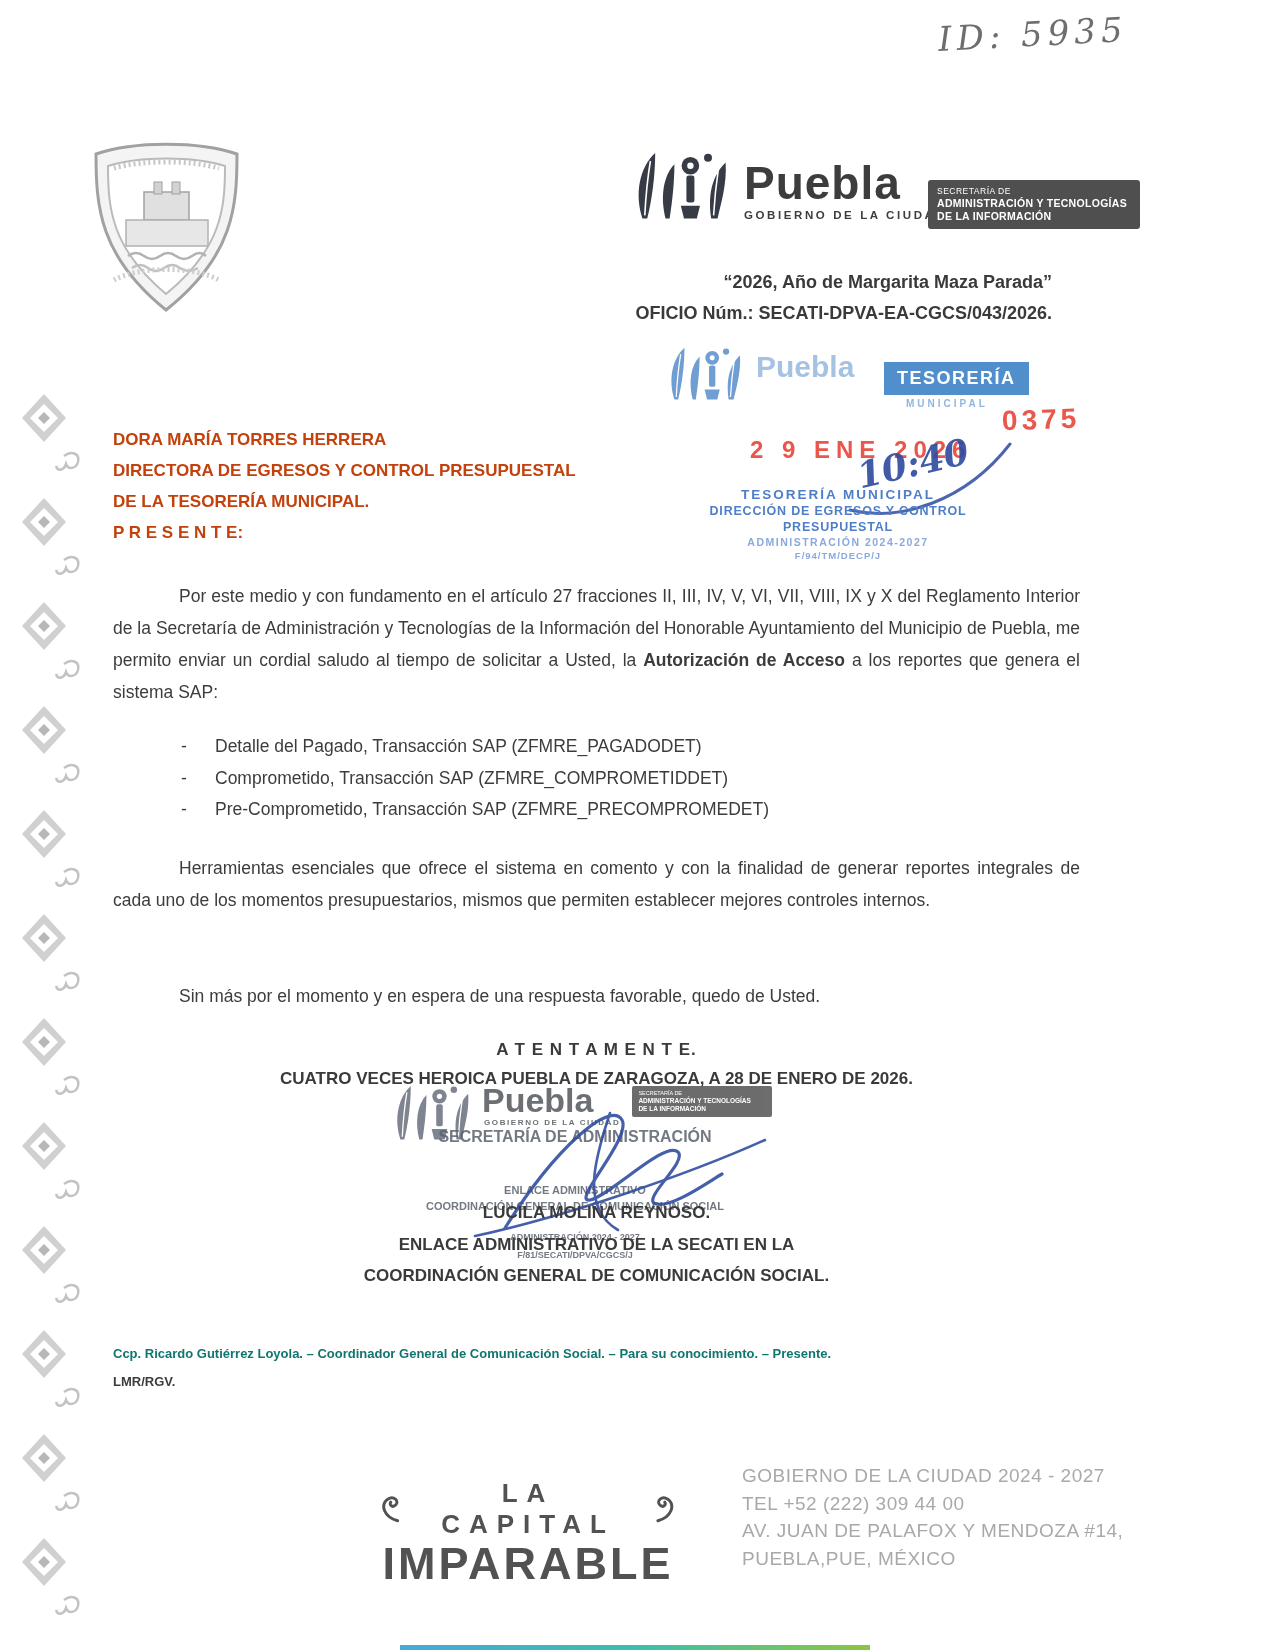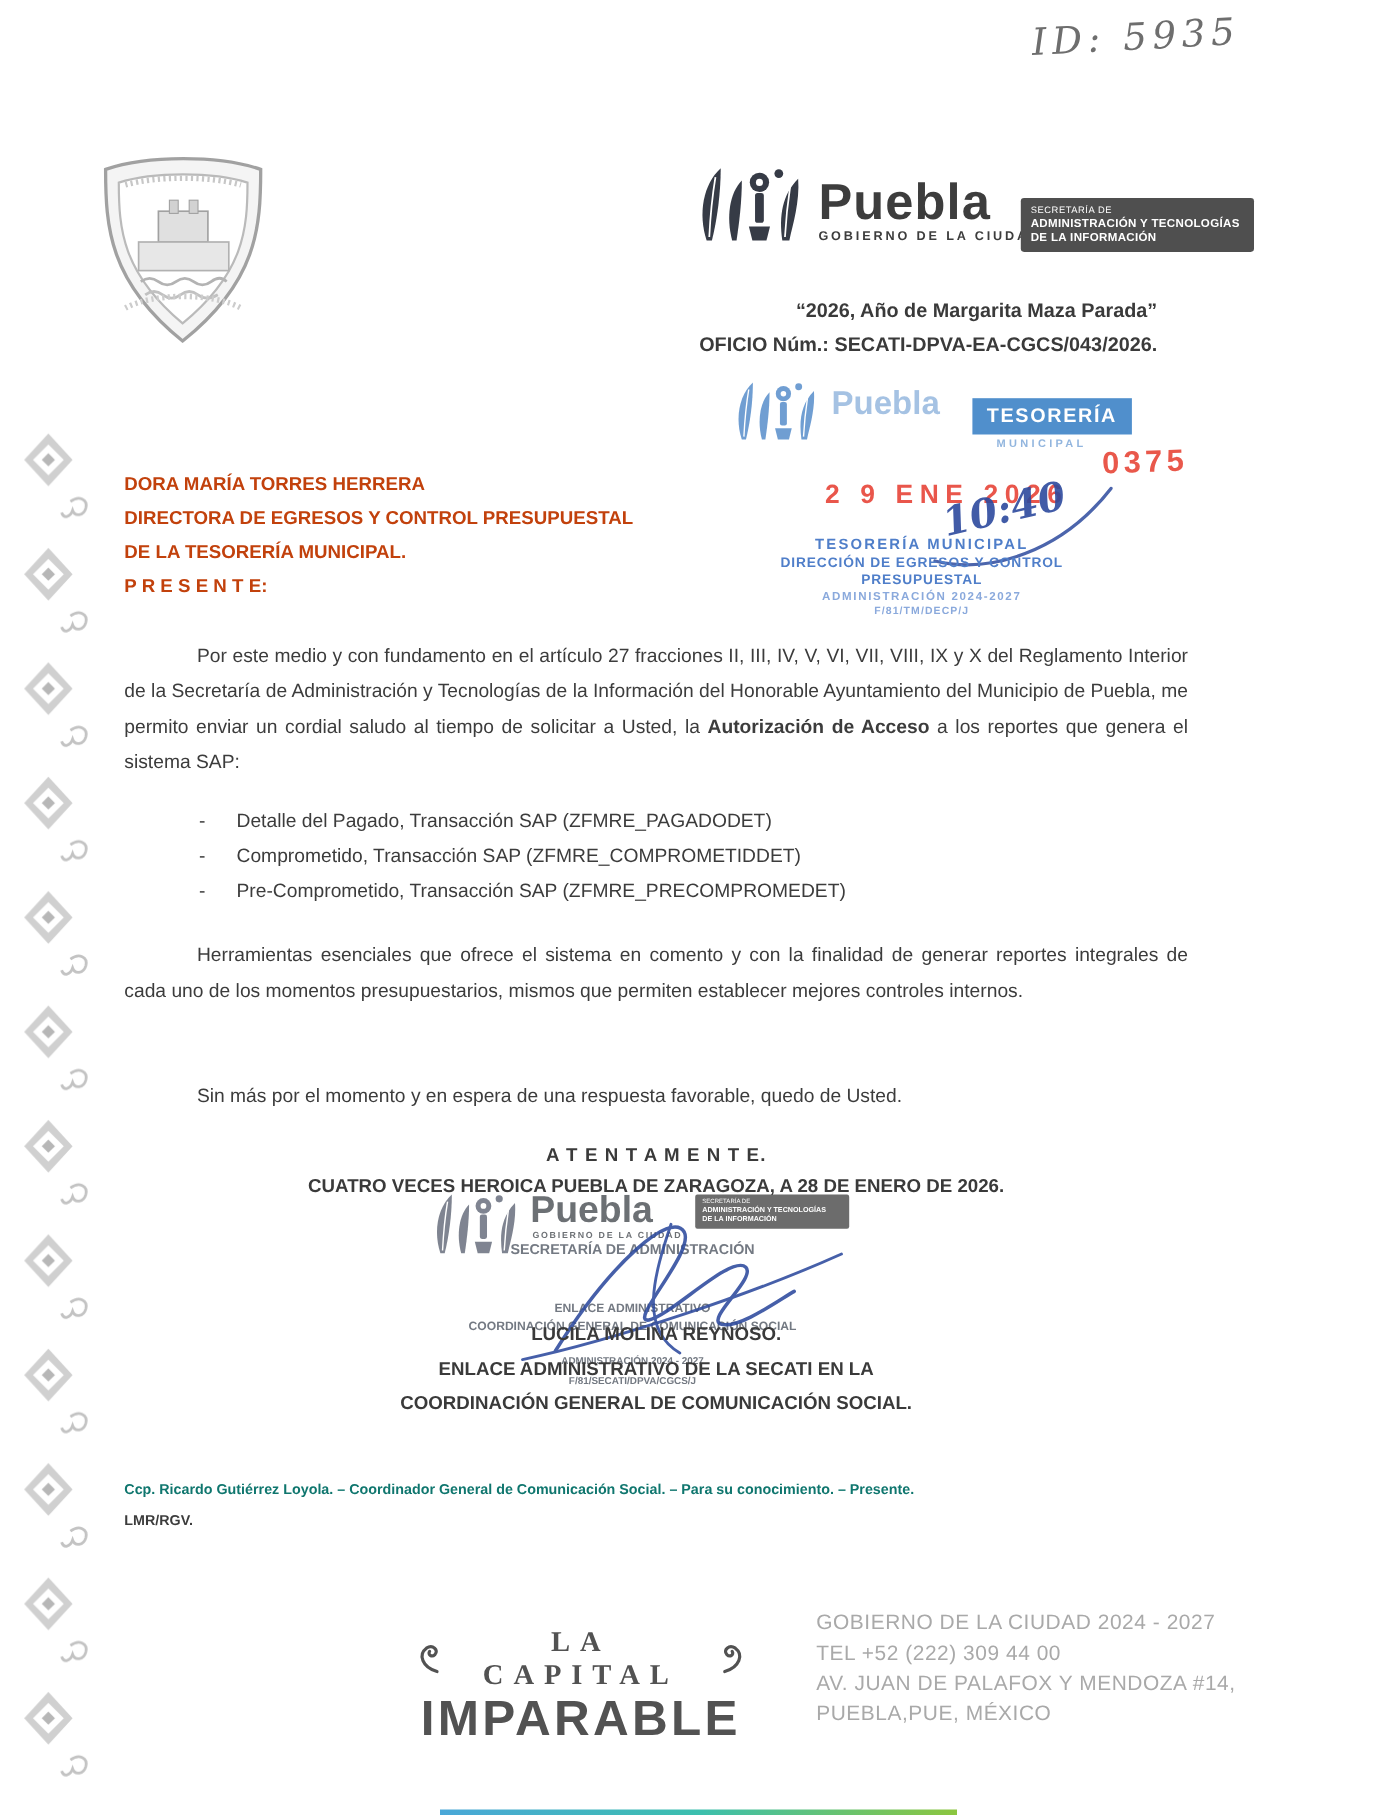"F/81/TM/DECP/J" div.o5 { text: F/81/TM/DECP/J -> F/94/TM/DECP/J }
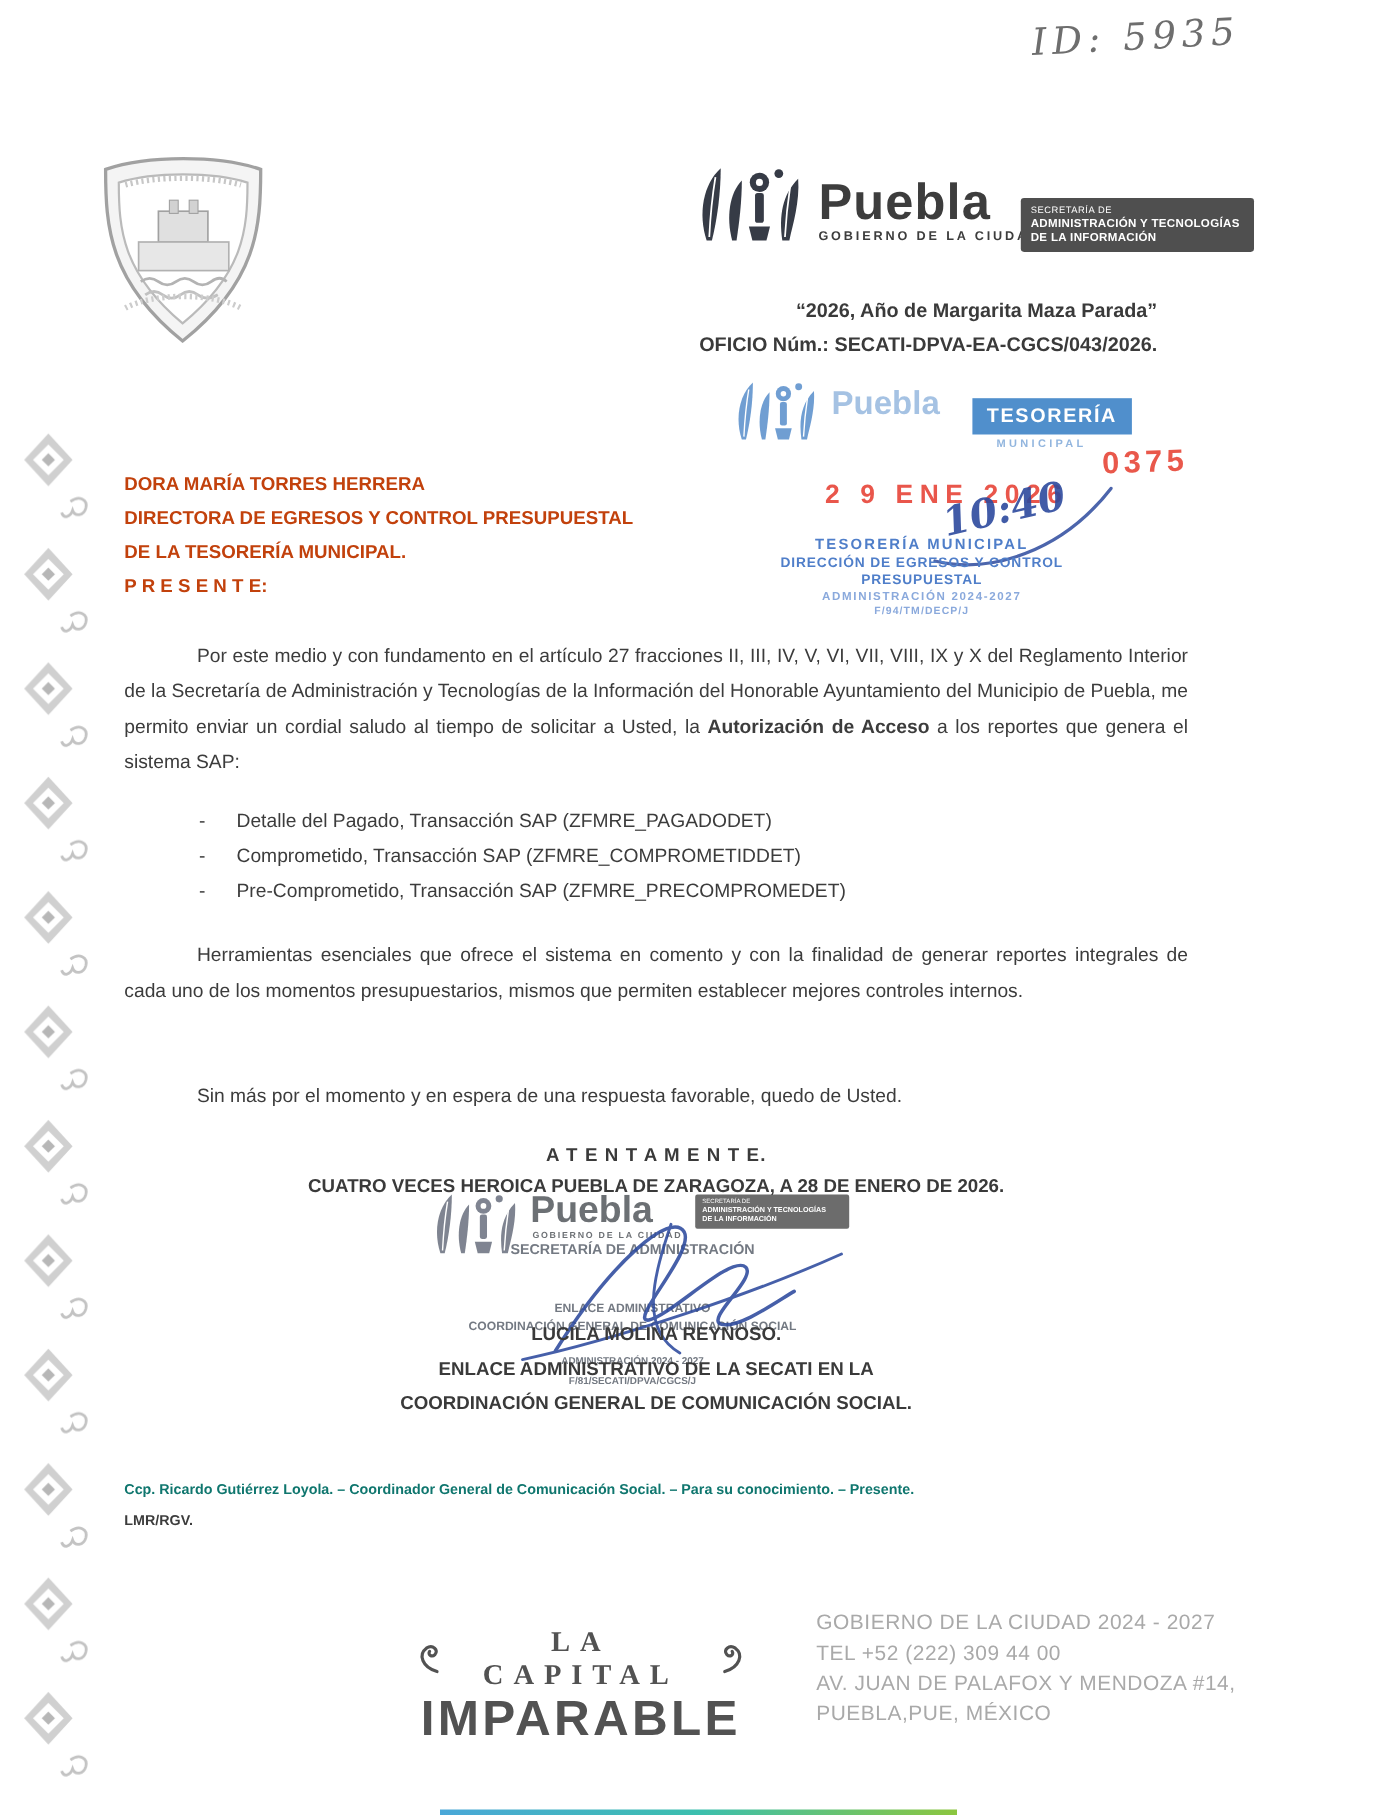"SECRETARÍA DE ADMINISTRACIÓN" .st1 { font-size: 13px -> 16px }
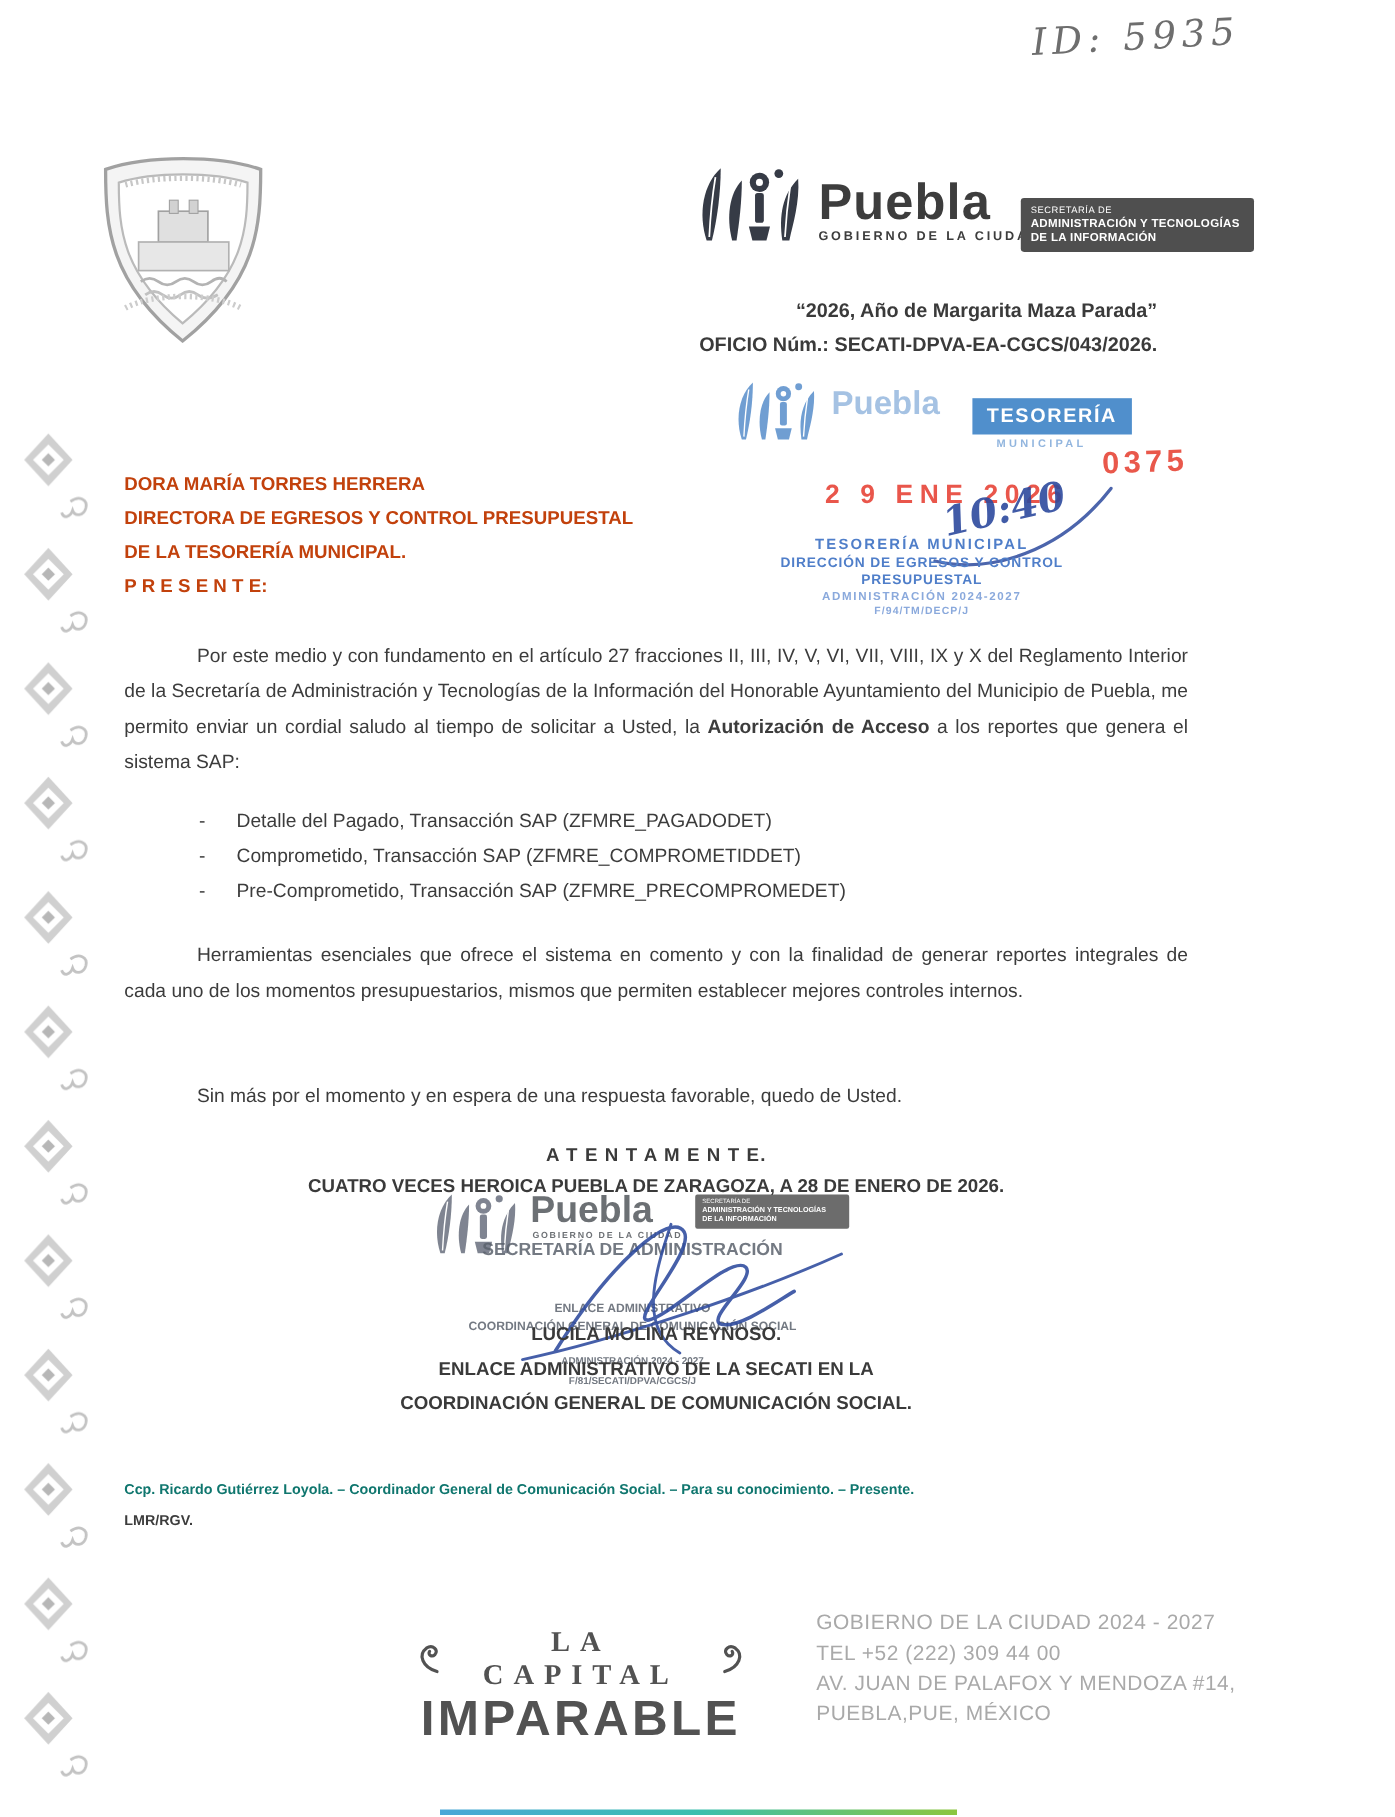"LA CAPITAL" .cap-row { font-family: Liberation Serif, serif -> none }
